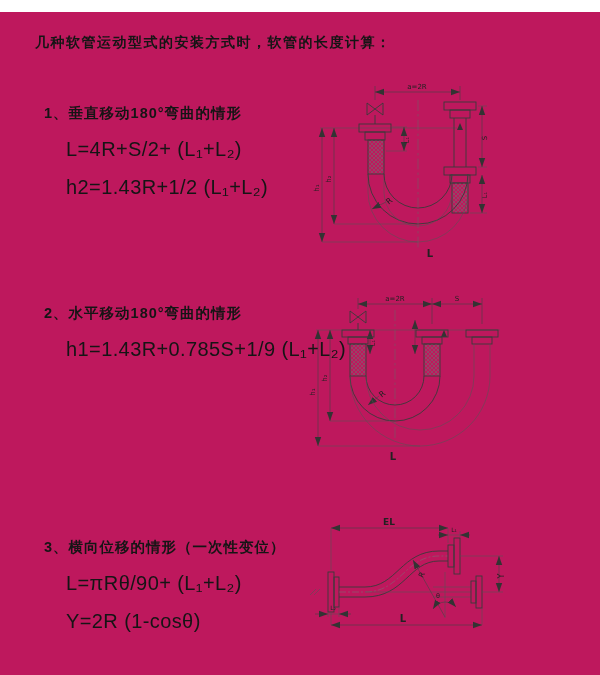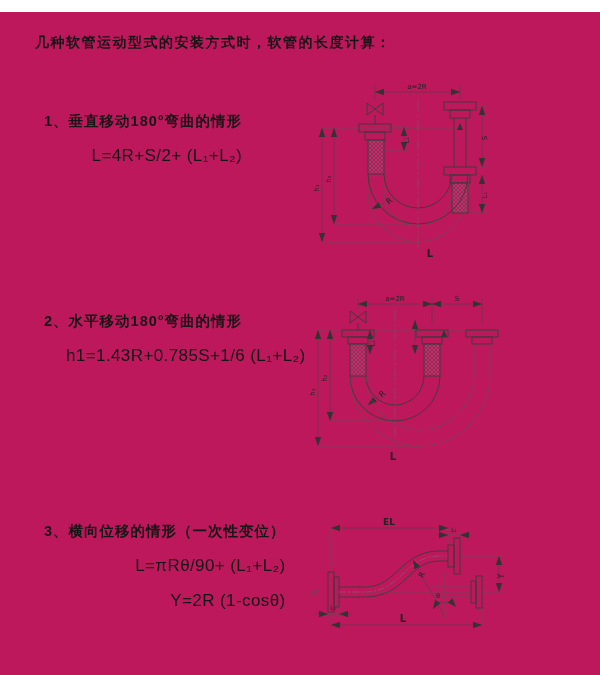"1、垂直移动180°弯曲的情形" .sec1 { top: 100px -> 92px }
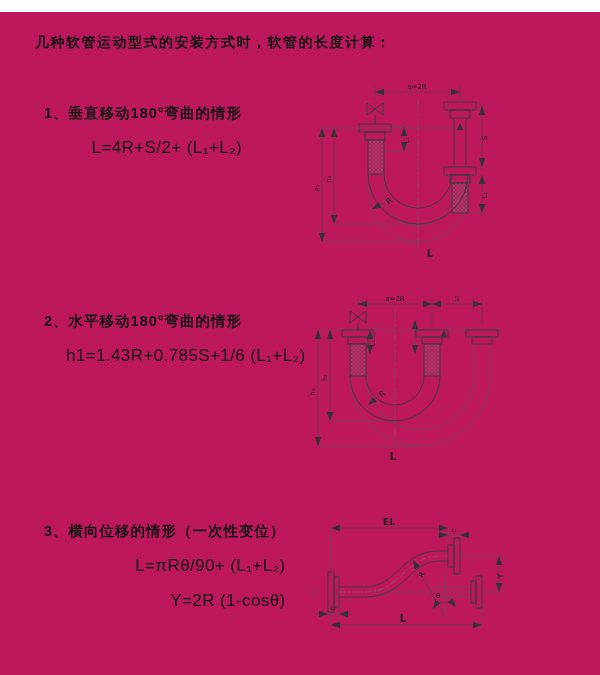"L=4R+S/2+ (L₁+L₂)" .formula { font-size: 17px -> 20px; text-align: right -> none }
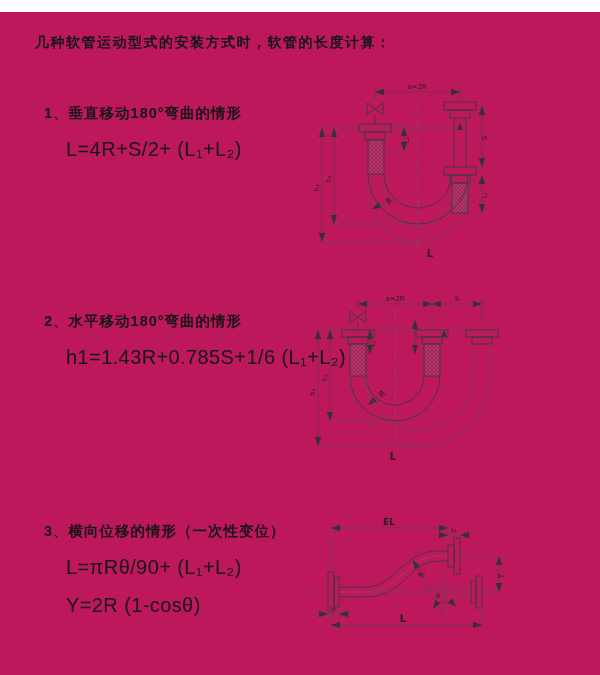"h2=1.43R+1/2 (L₁+L₂)" div.formula { html: none -> <div>h2=1.43R+1/2 (L₁+L₂)</div> }
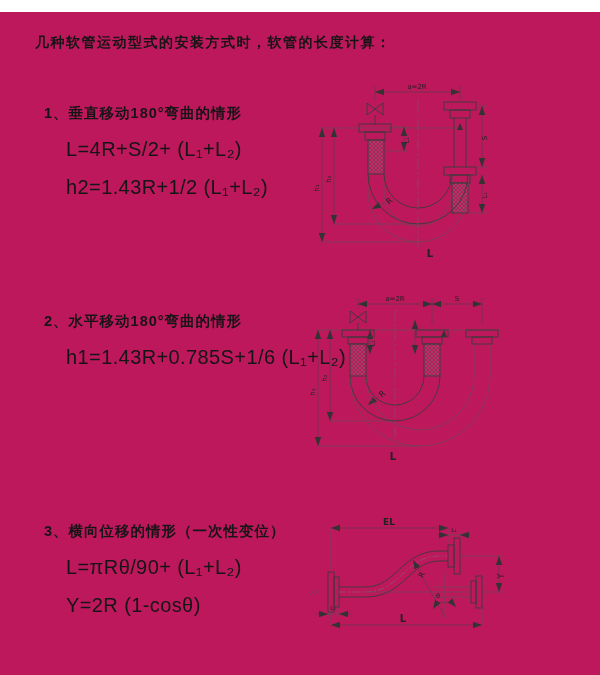"2、水平移动180°弯曲的情形" .sec2 { top: 300px -> 292px }
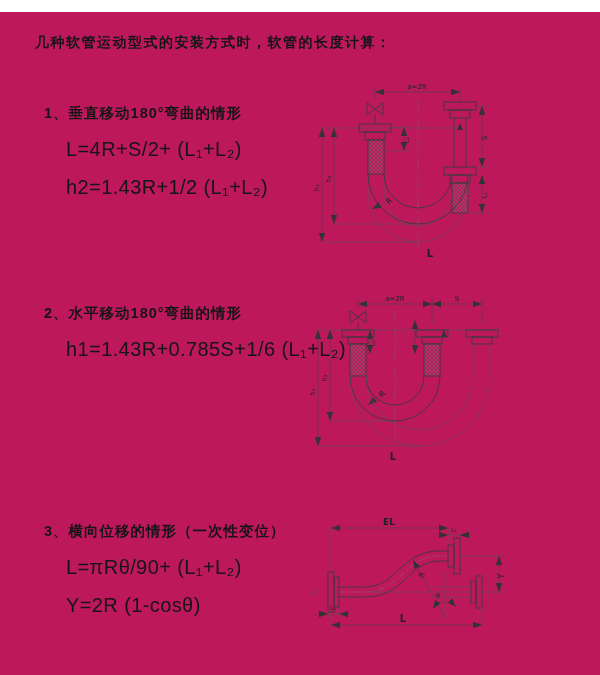"h1=1.43R+0.785S+1/6 (L₁+L₂)" div.formula { text: 1.43R+0.785S+1/6 -> 1.43R+0.785S+1/9 }
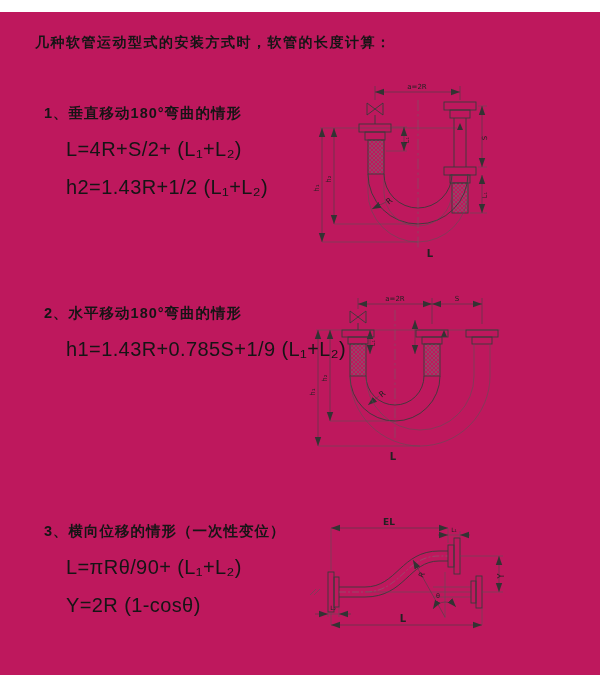"3、横向位移的情形（一次性变位）" .sec3 { top: 510px -> 526px }
